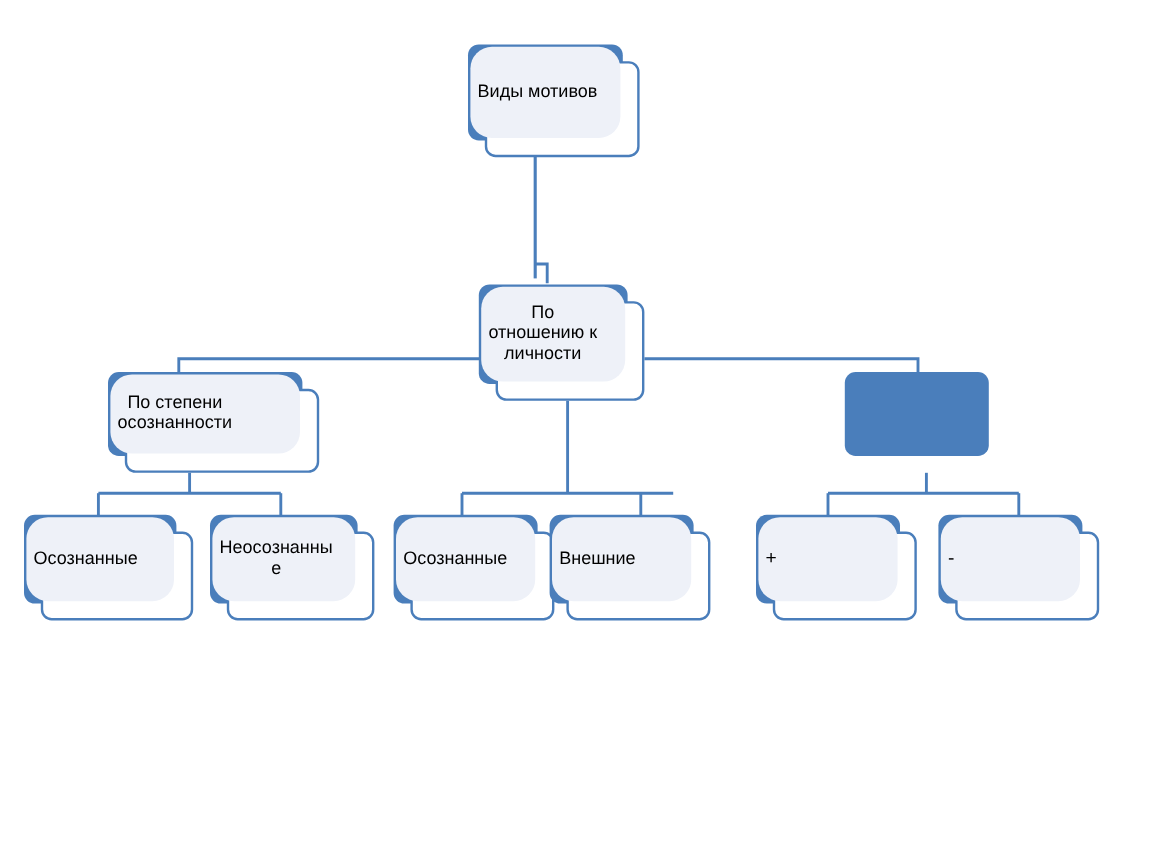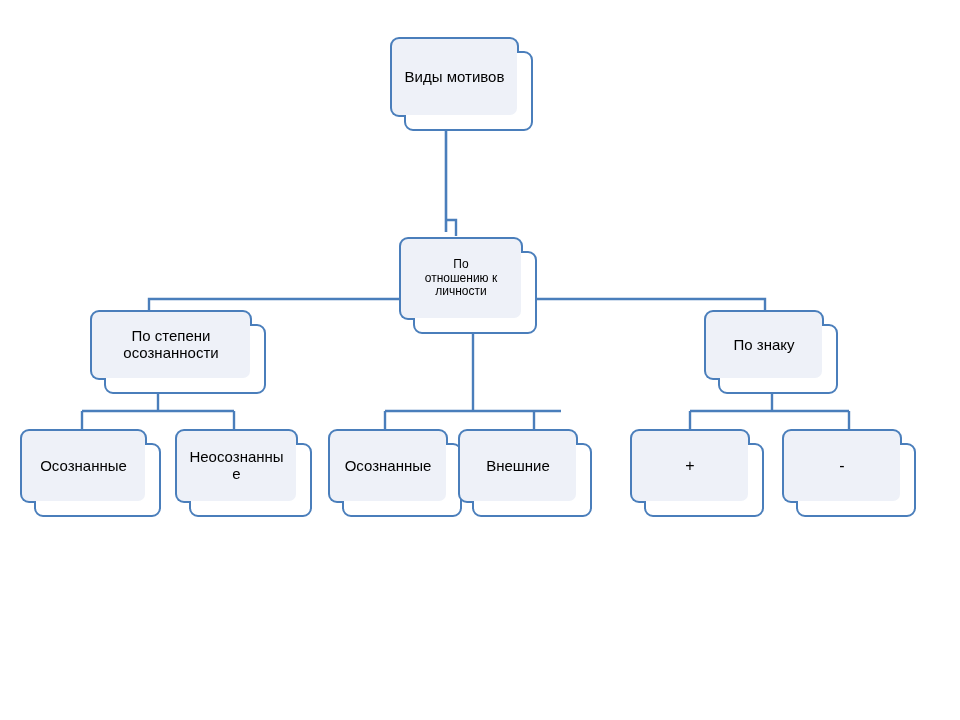"Виды мотивов" .node .face { border-radius: 7px -> 18px; justify-content: center -> none }
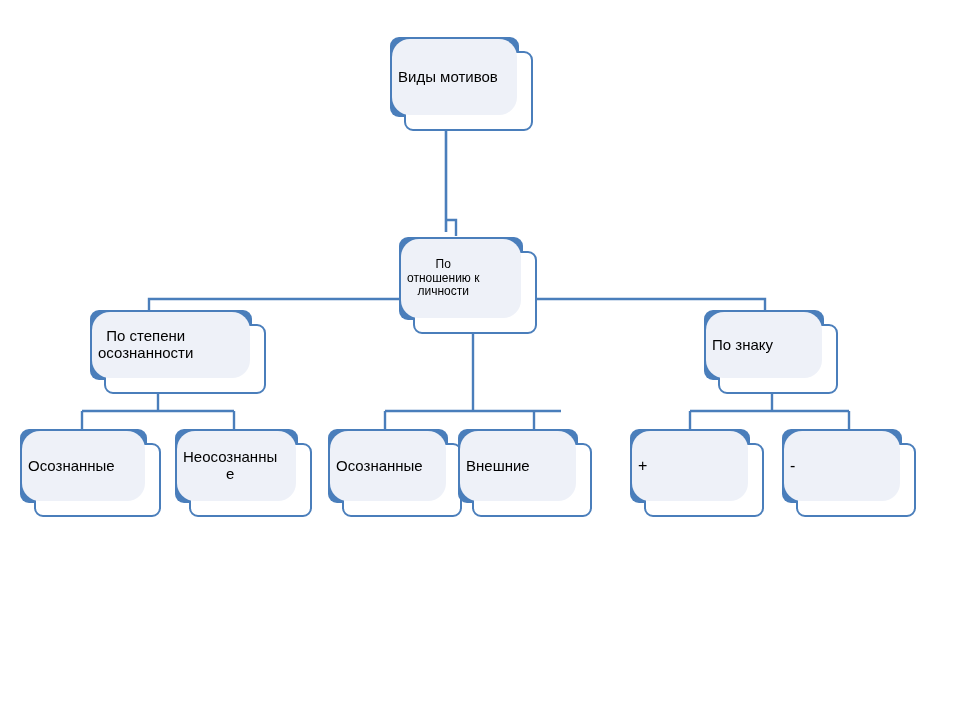"По" .lvl-two .label { font-size: 12px -> 15px }
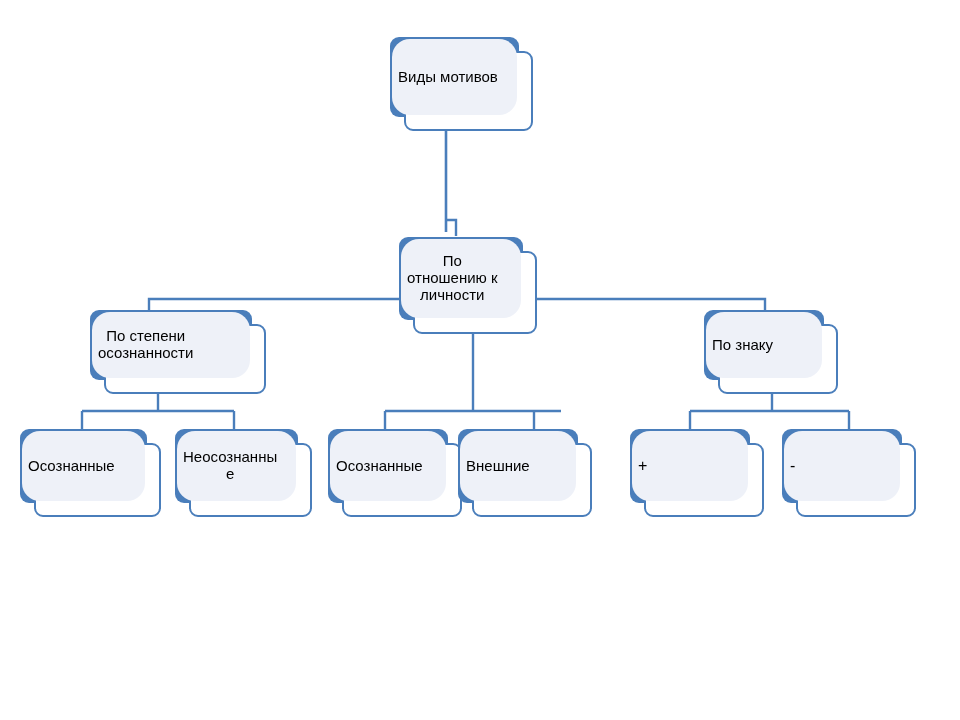"По знаку" div.card { html: <div> <div> <span>По знаку</span> </div> </div> -> none }
